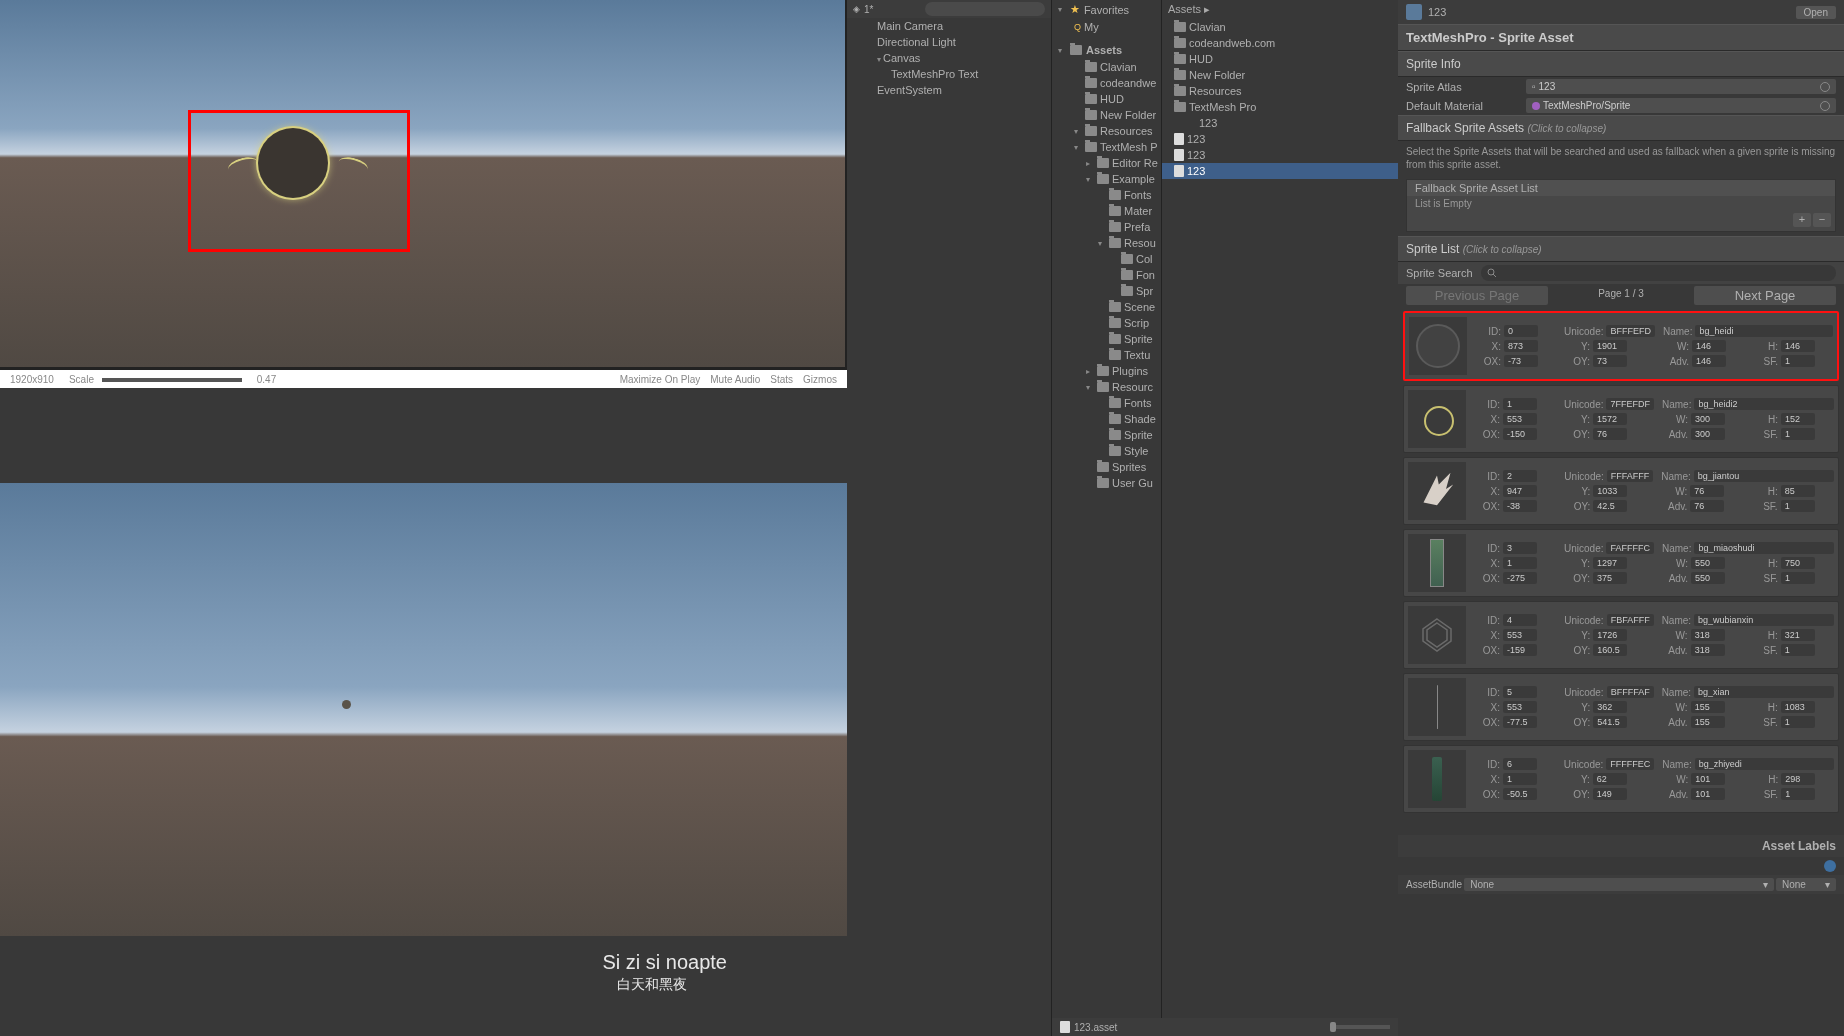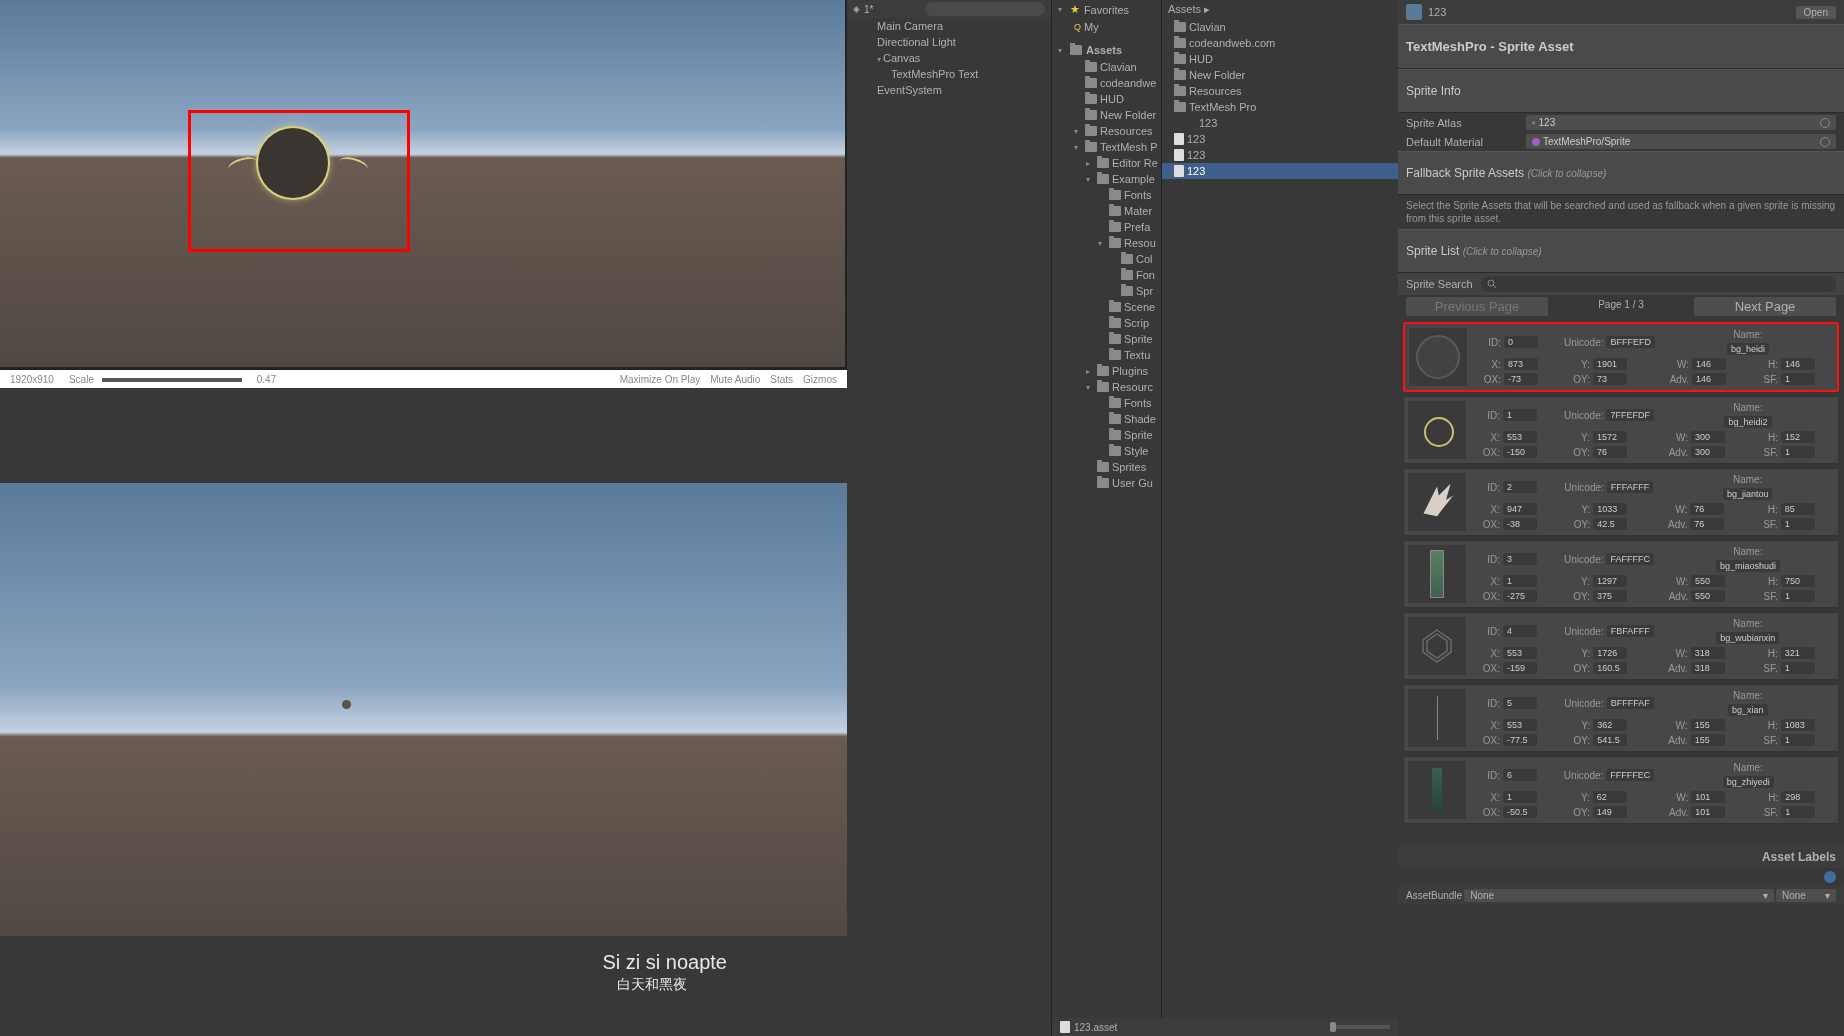"TextMeshPro - Sprite Asset" .insp-section-title { padding: 14px 8px -> 5px 8px }
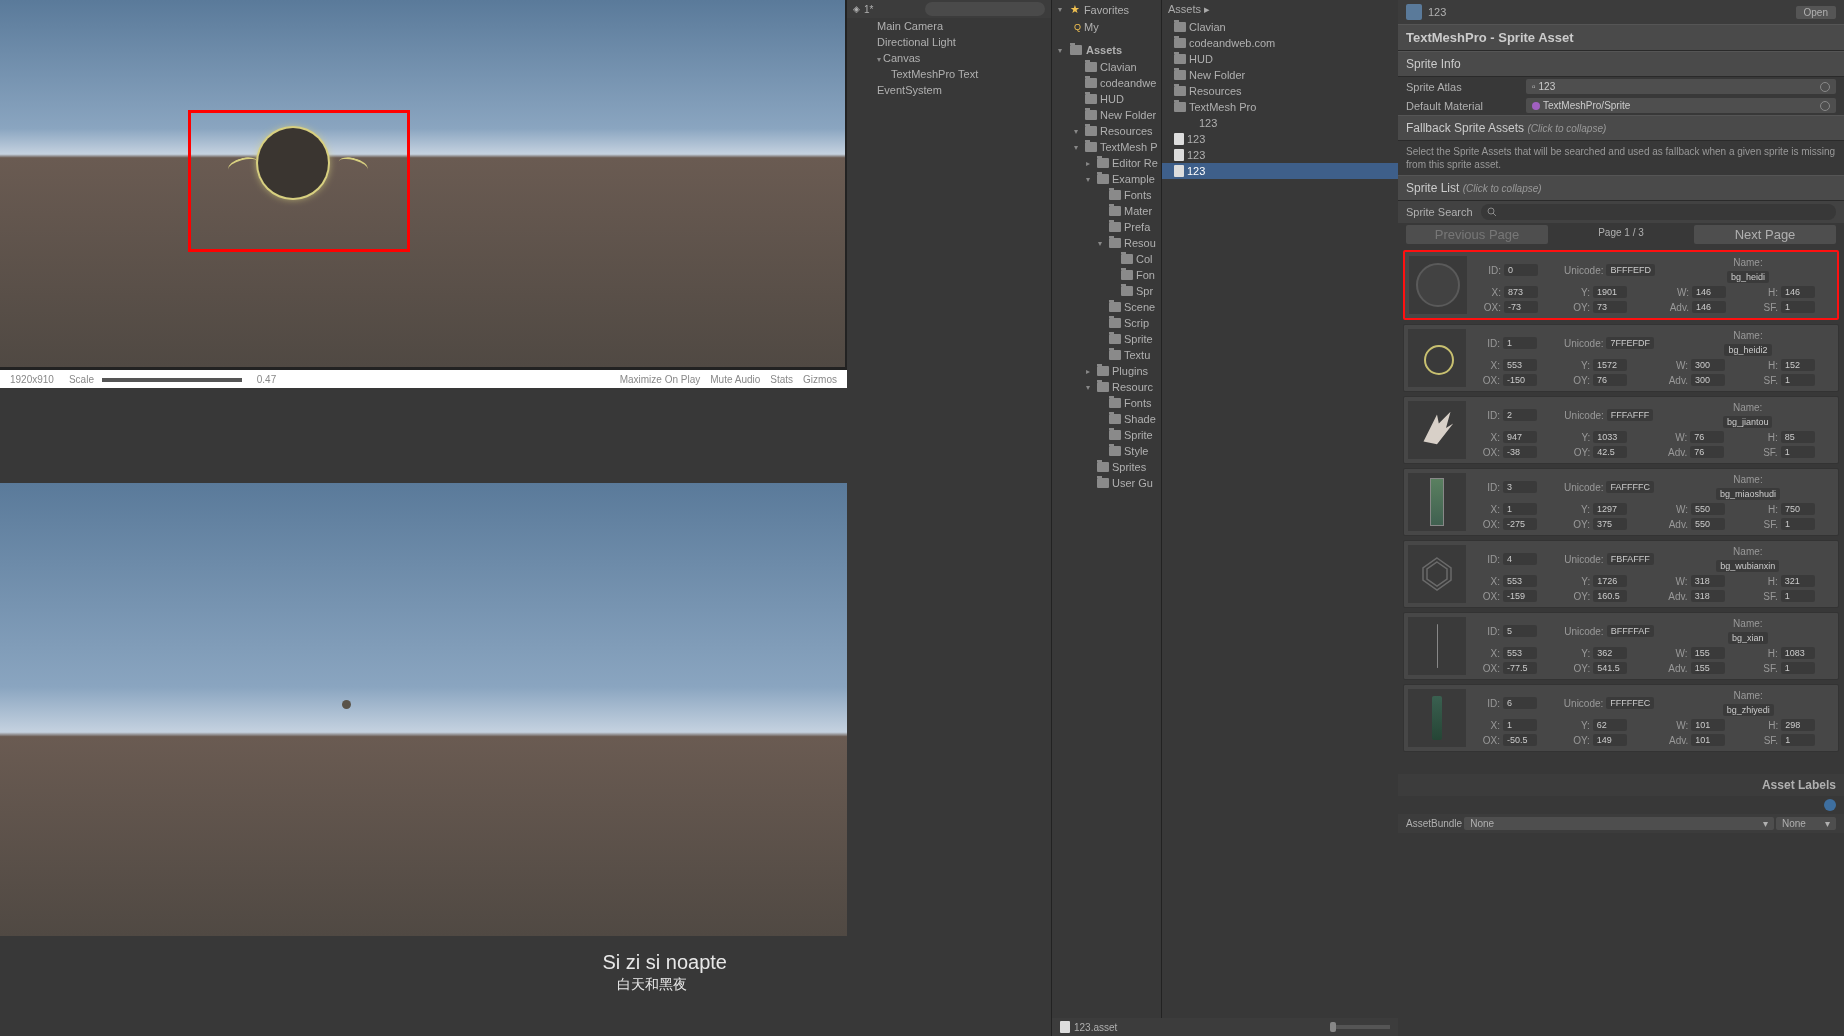"Fallback Sprite Asset List" div.fallback-box { html: none -> <div> <div>Fallback Sprite Asset List</div> <div>List is Empty</div> <div> <span>+</span> <span>−</span> </div> </div> }
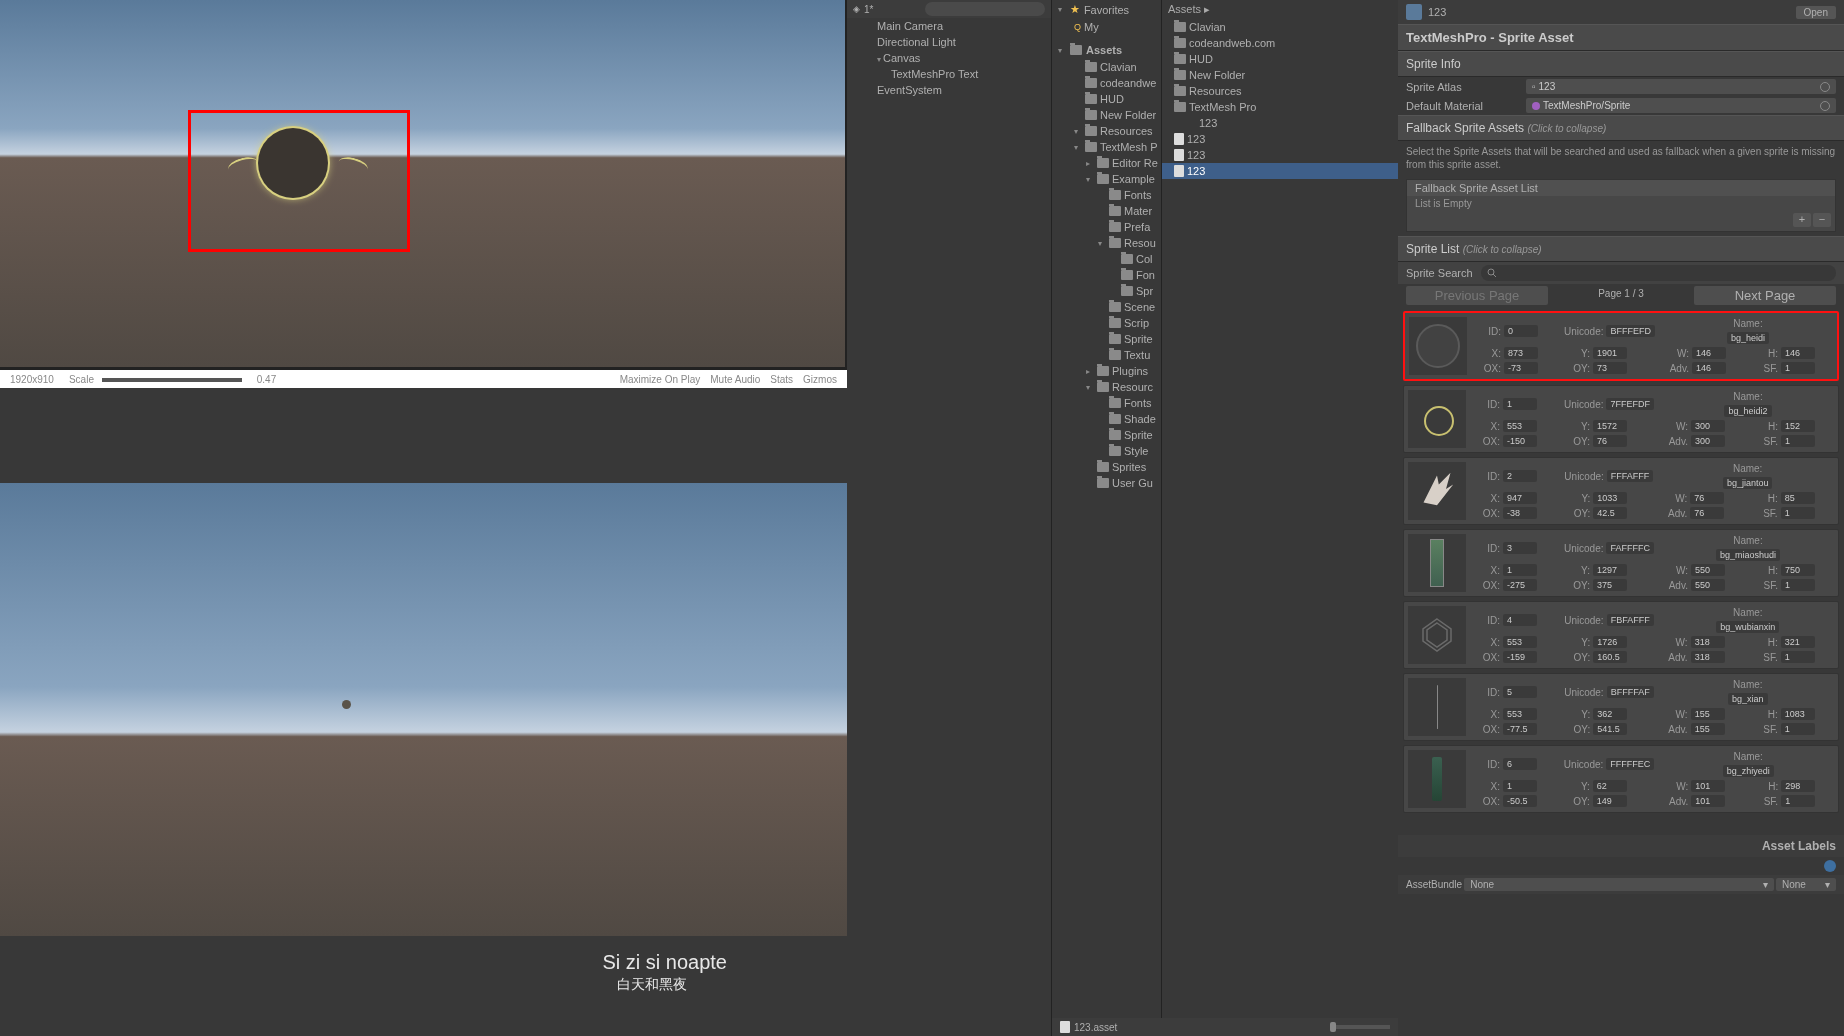"Name:" .sp.wide { flex-direction: column -> none }
